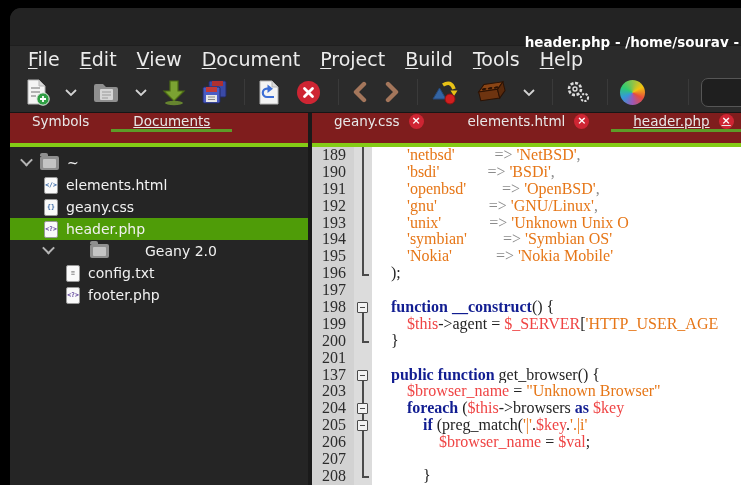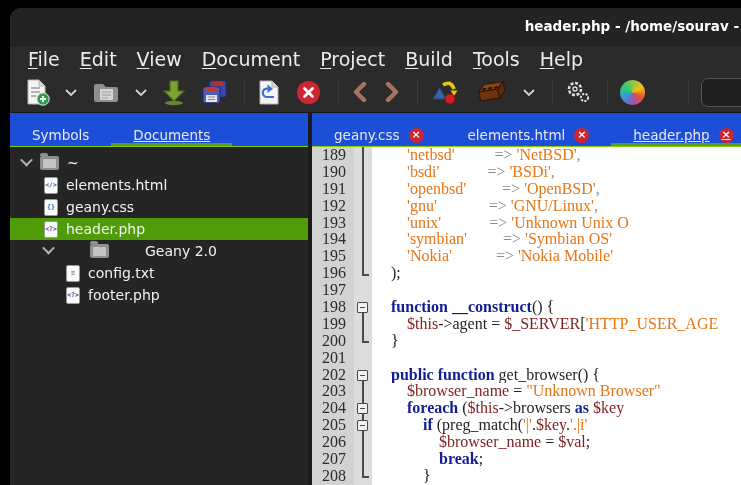"header.php - /home/sourav -" .title { top: 0 -> 16px }
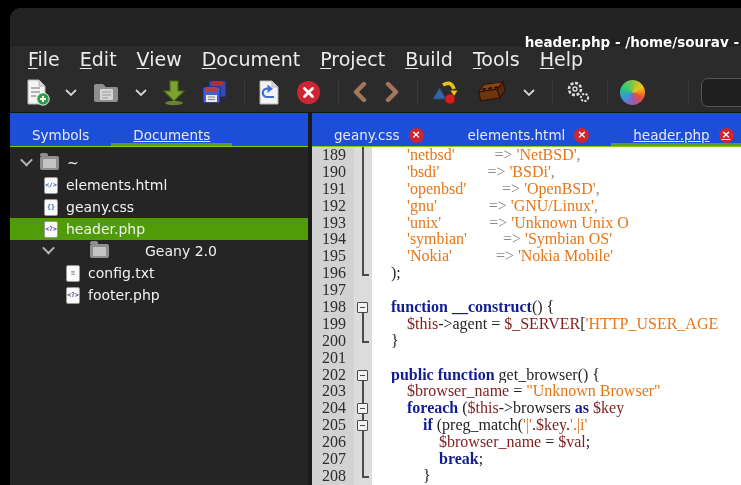"Symbols" .tabrow { align-items: flex-end -> flex-start; background: #1d4ed8 -> #7f1d1d; border-bottom: 1px solid #84cc16 -> 4px solid #84cc16 }
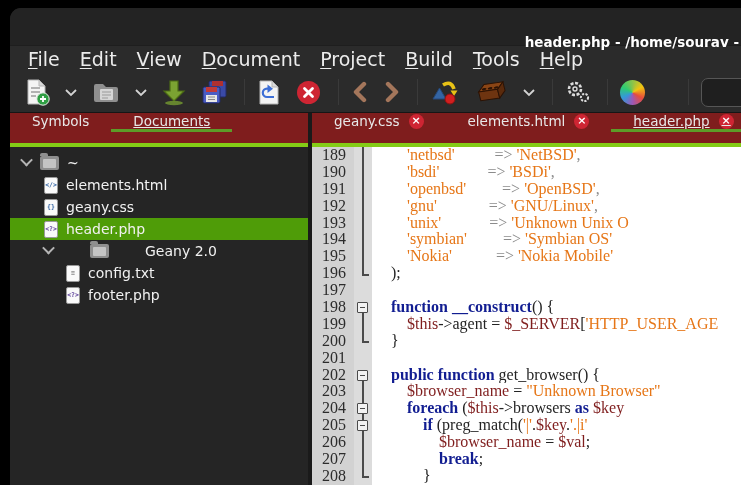"$this" .tok-v { color: #7f1d1d -> #ef4444 }
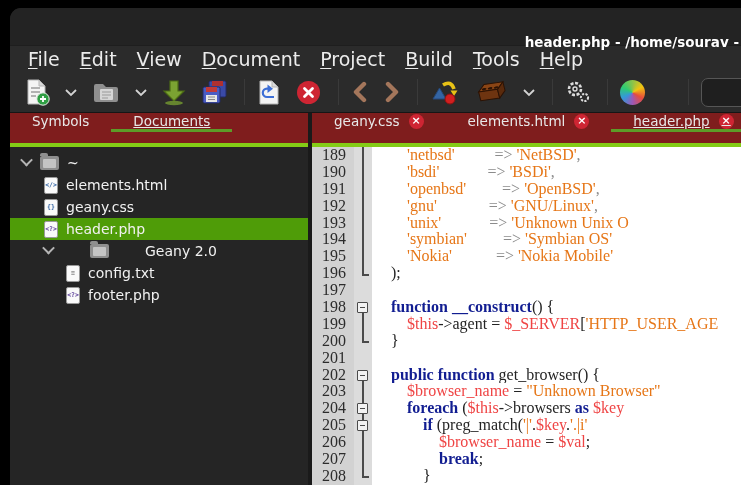"202" div.lnum { text: 202 -> 137 }
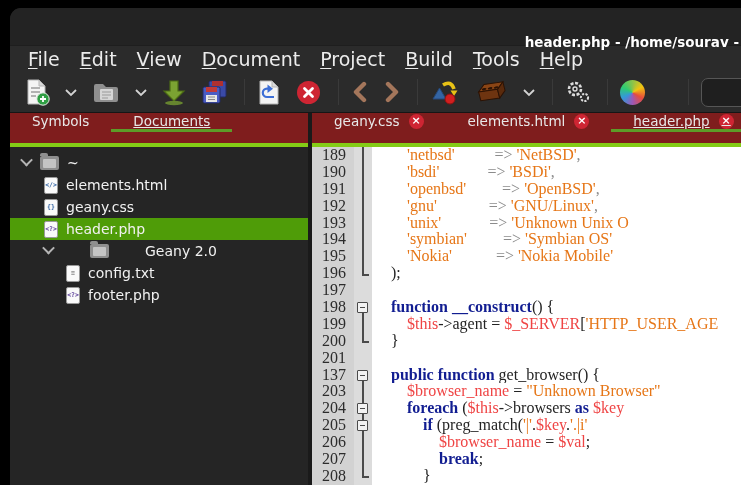"break;" div.ctext { html: <div><span> </span><span>break</span><span>;</span></div> -> none }
